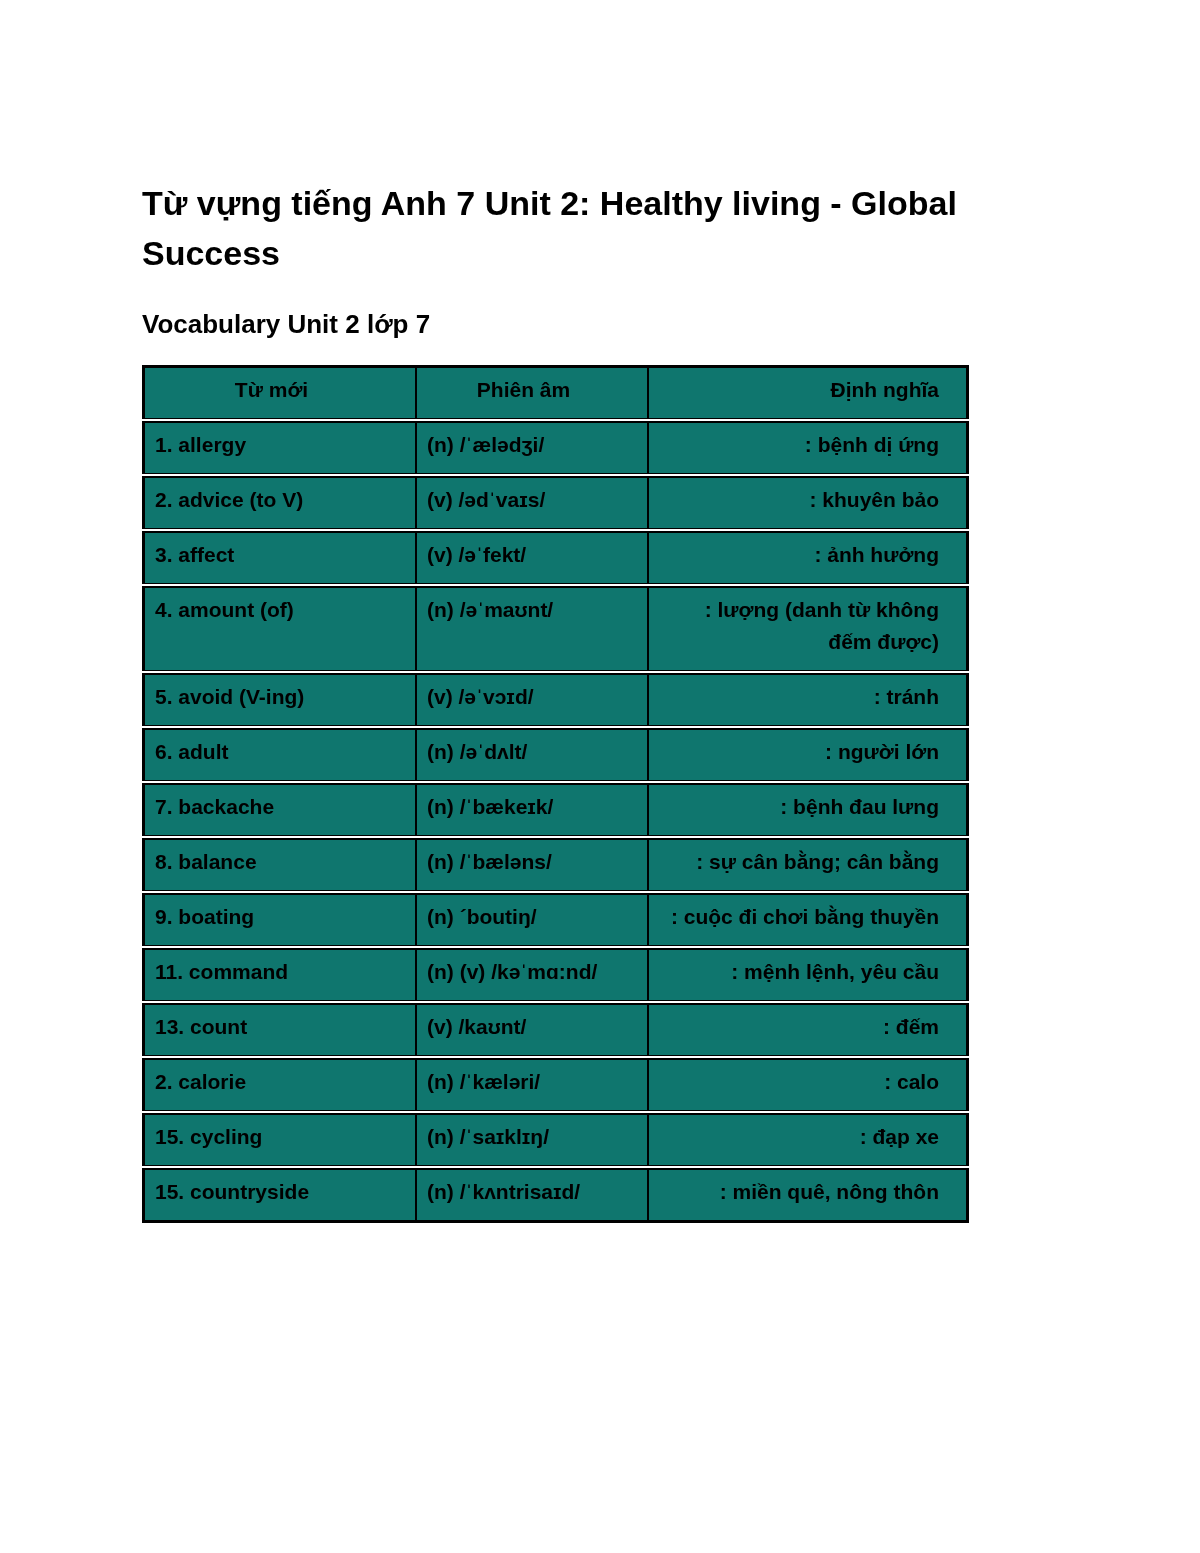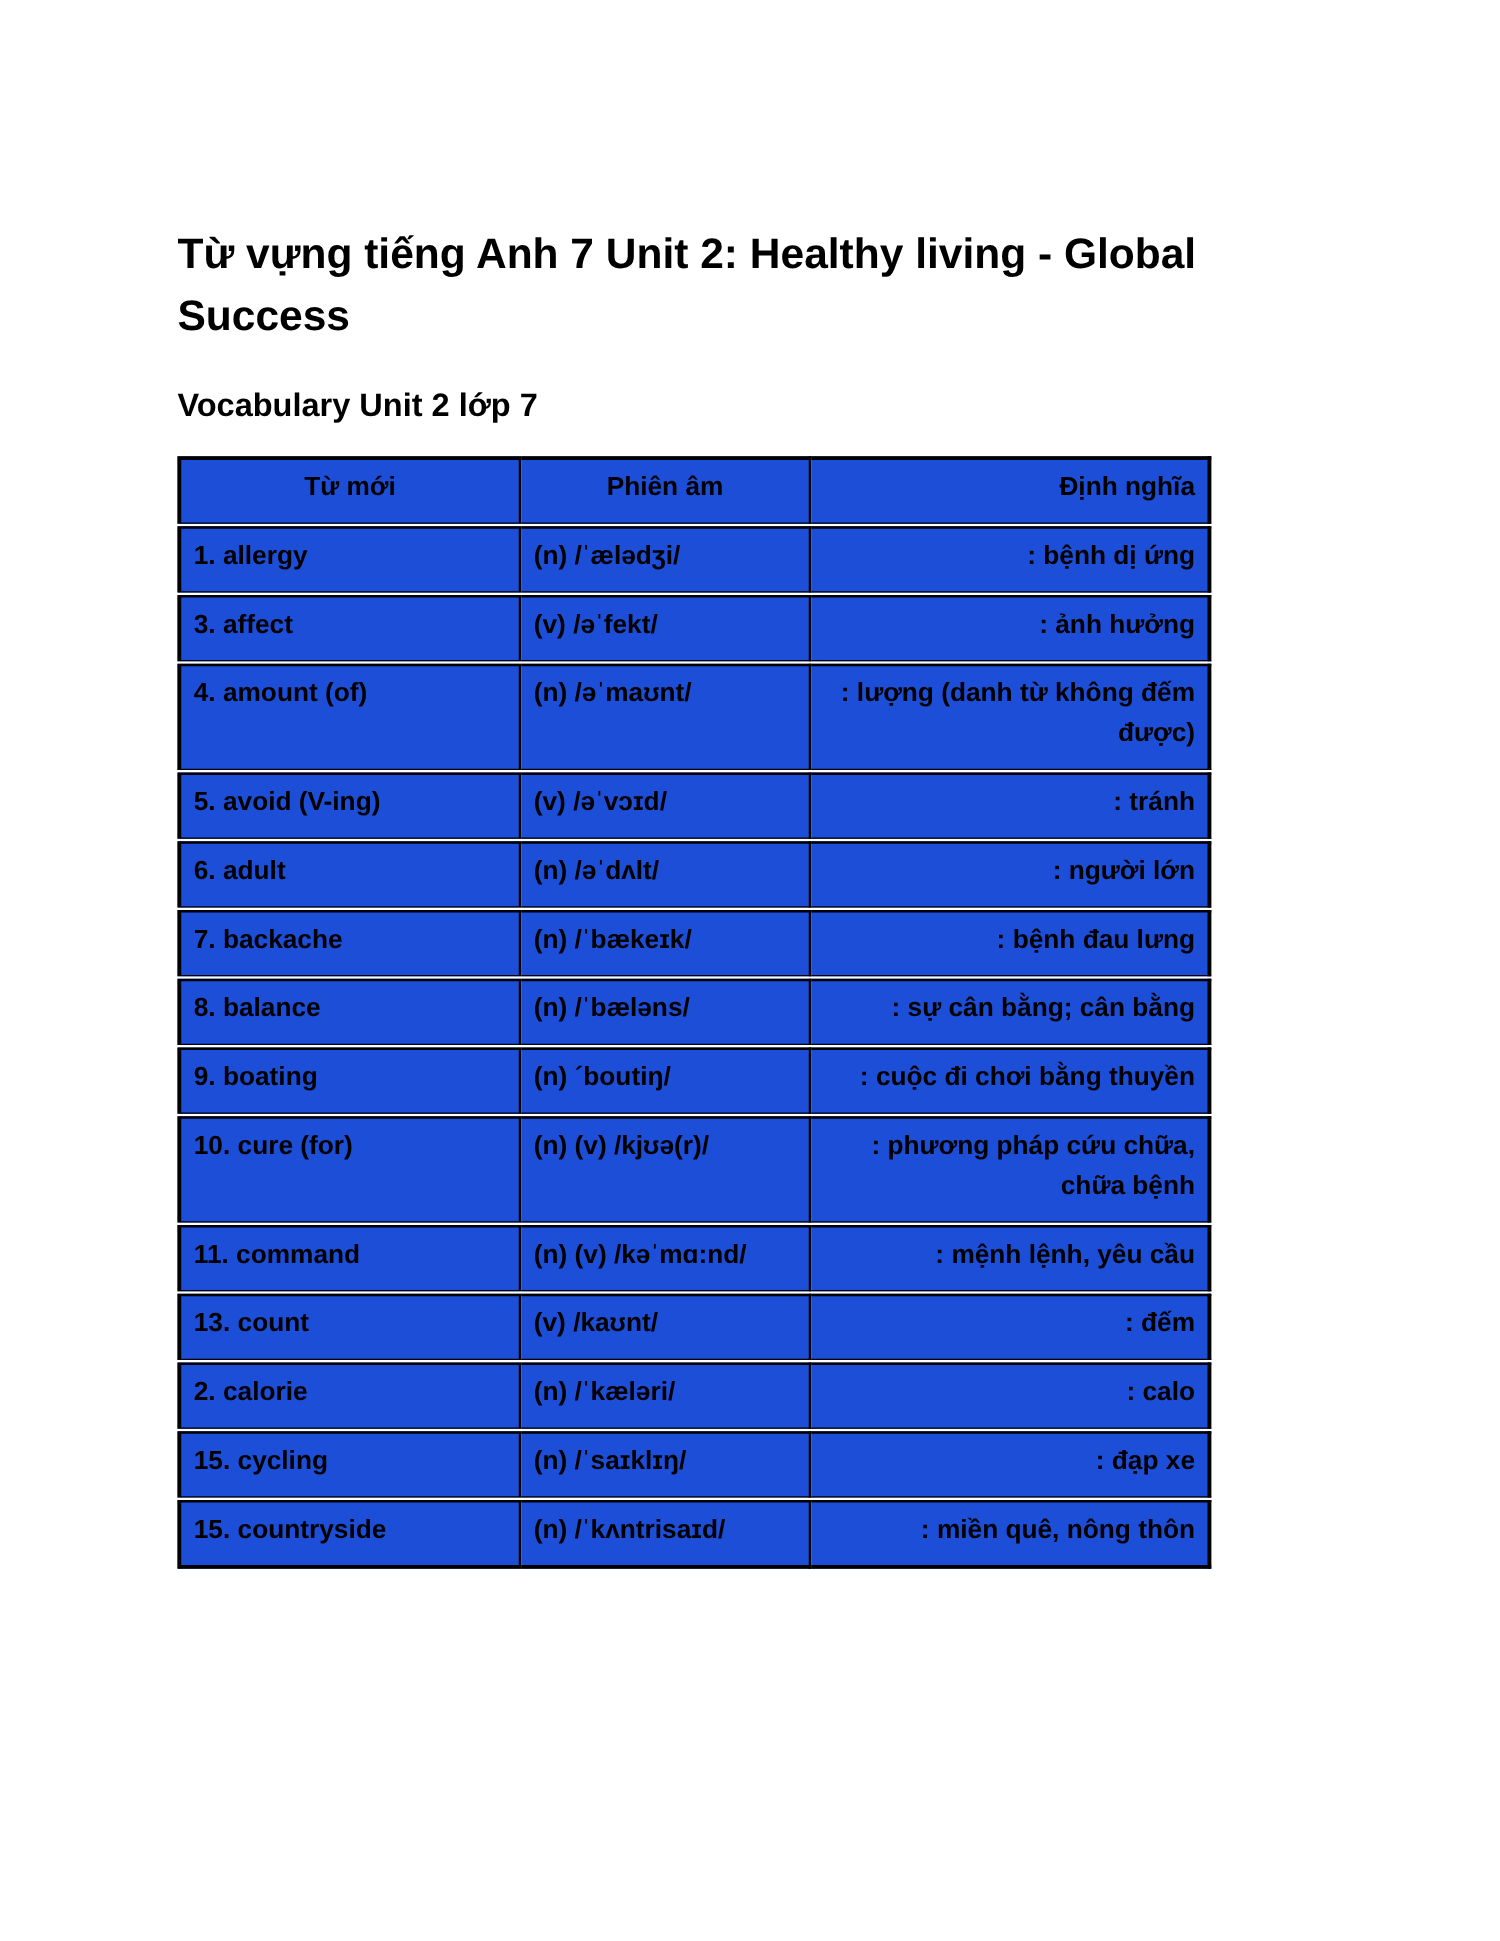"Từ mới" .vocab th, .vocab td { background: #1d4ed8 -> #0f766e; padding: 6px 10px 12px 10px -> 6px 27px 12px 10px }
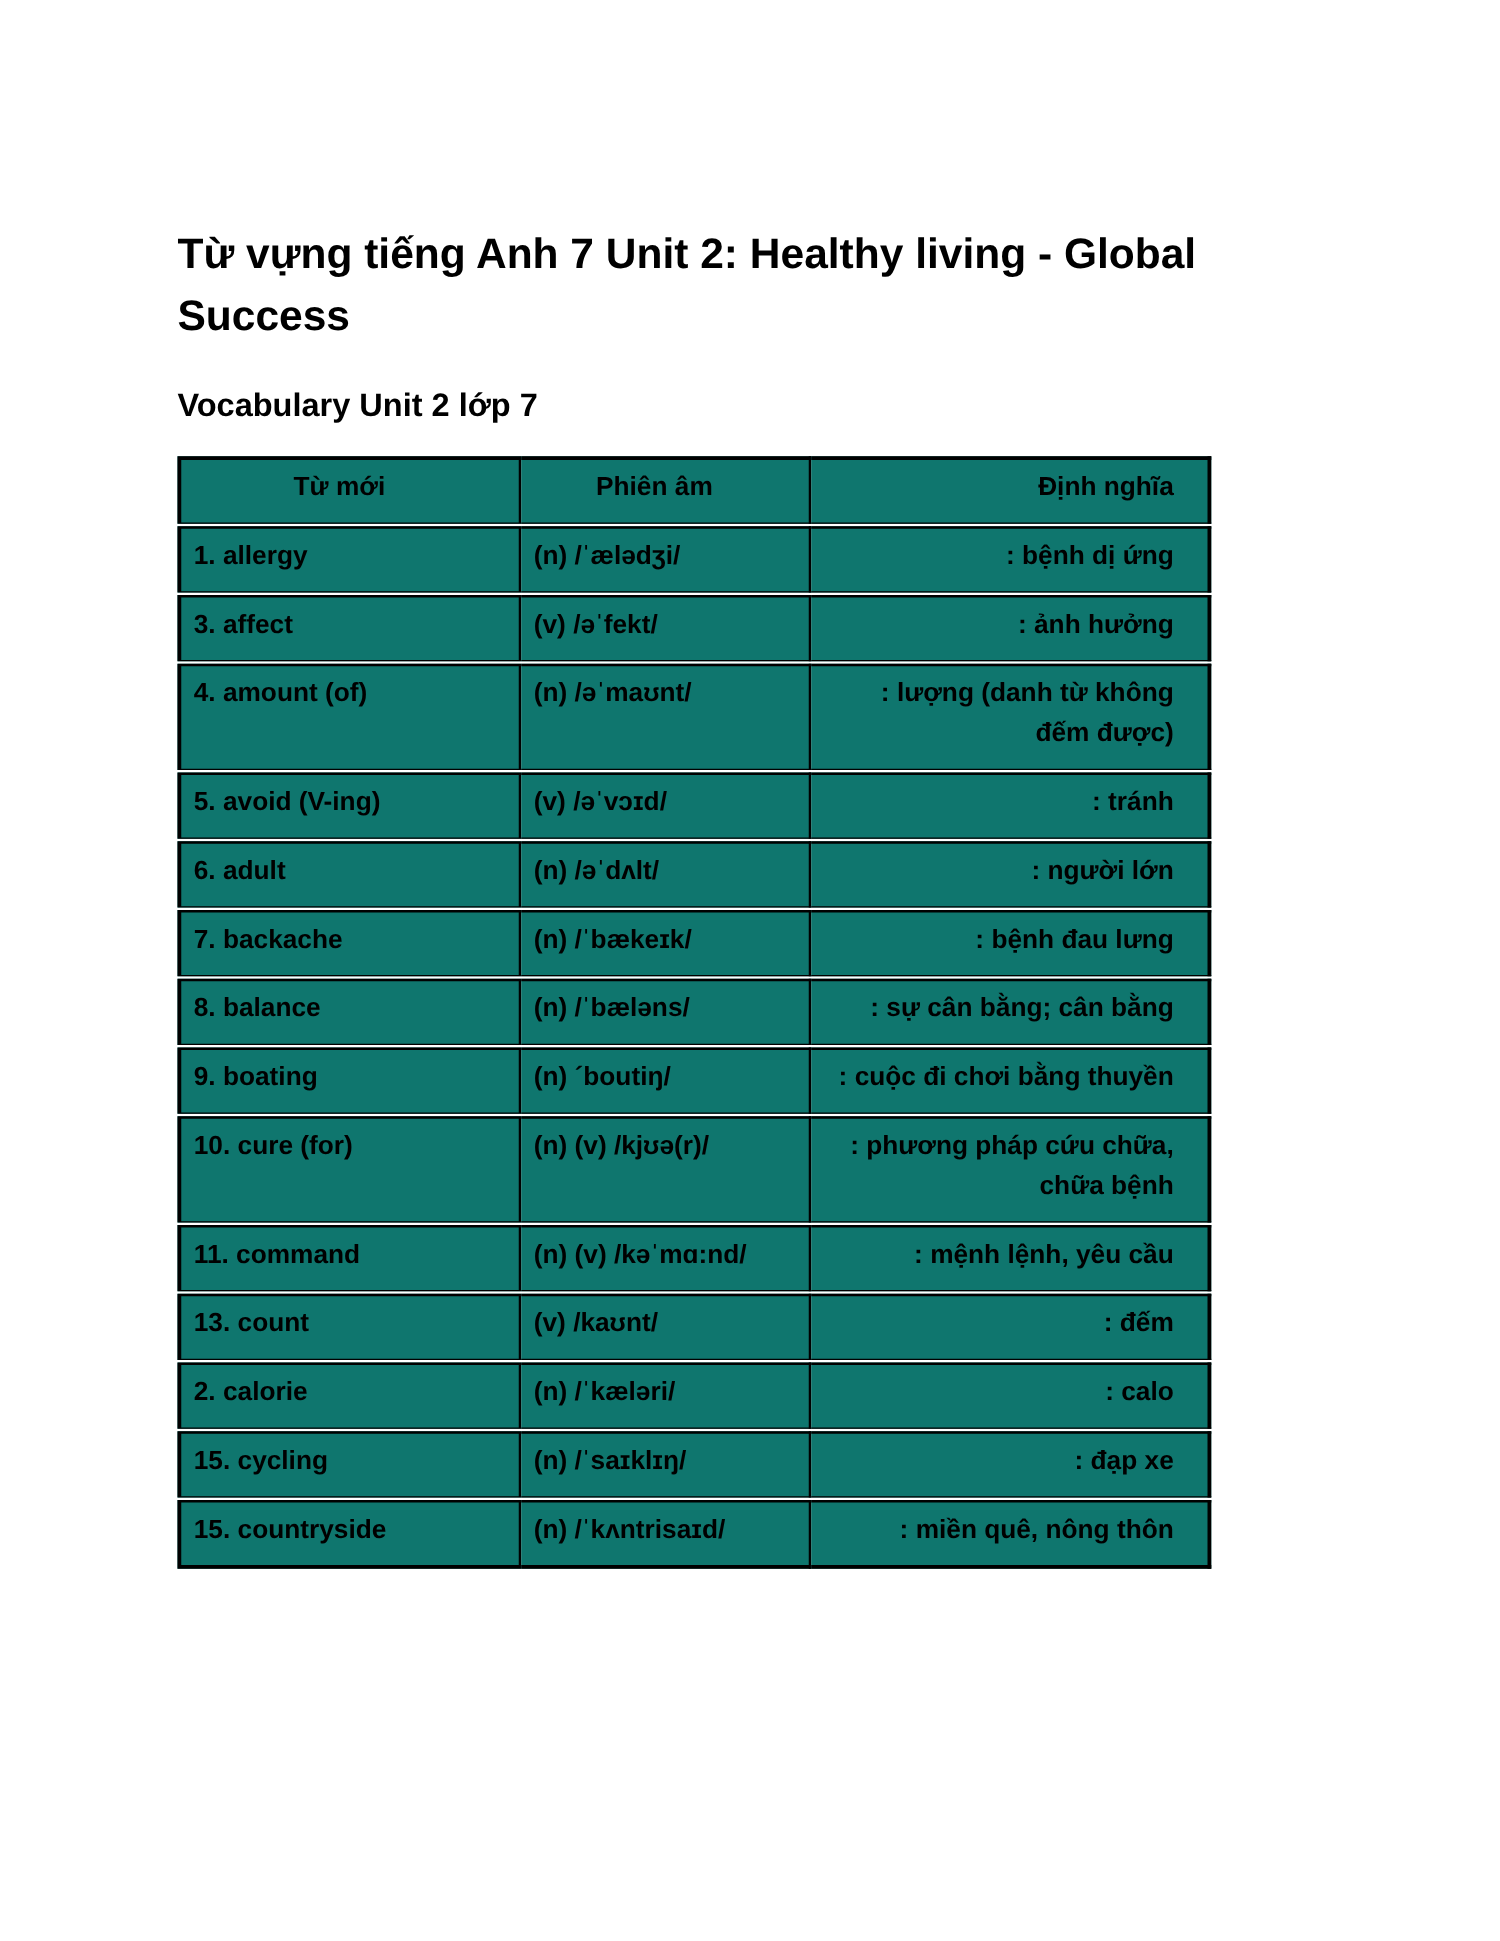"2. advice (to V)" tr { html: none -> <tr> <td>2. advice (to V)</td> <td>(v) /ədˈvaɪs/</td> <td>: khuyên bảo</td> </tr> }
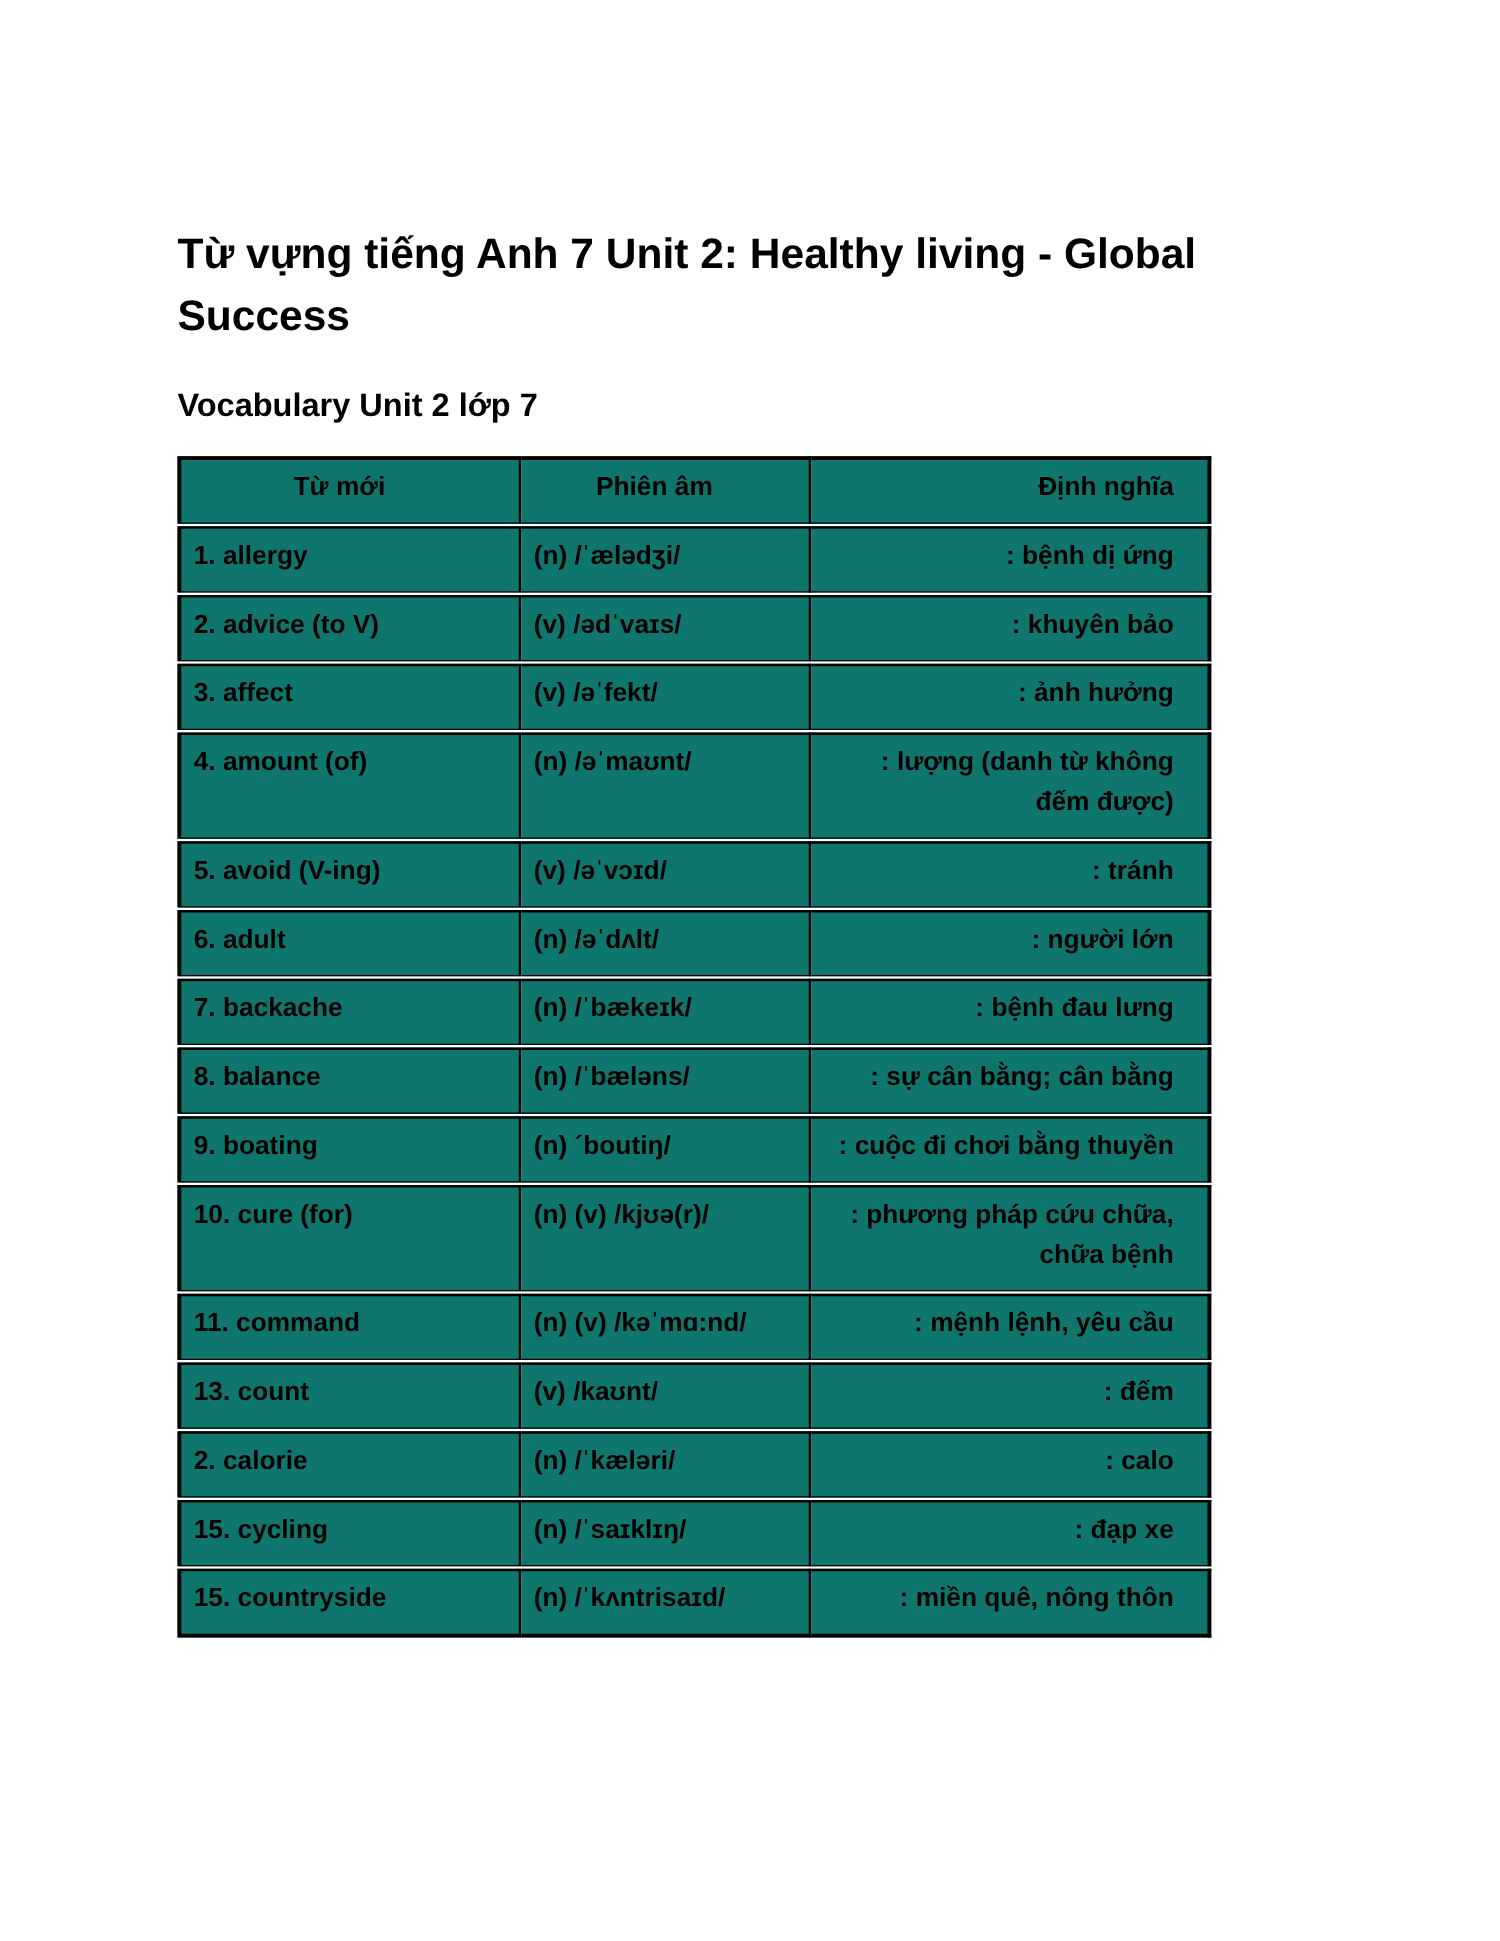"10. cure (for)" tr { html: <tr> <td>10. cure (for)</td> <td>(n) (v) /kjʊə(r)/</td> <td>: phương pháp cứu chữa, chữa bệnh</td> </tr> -> none }
